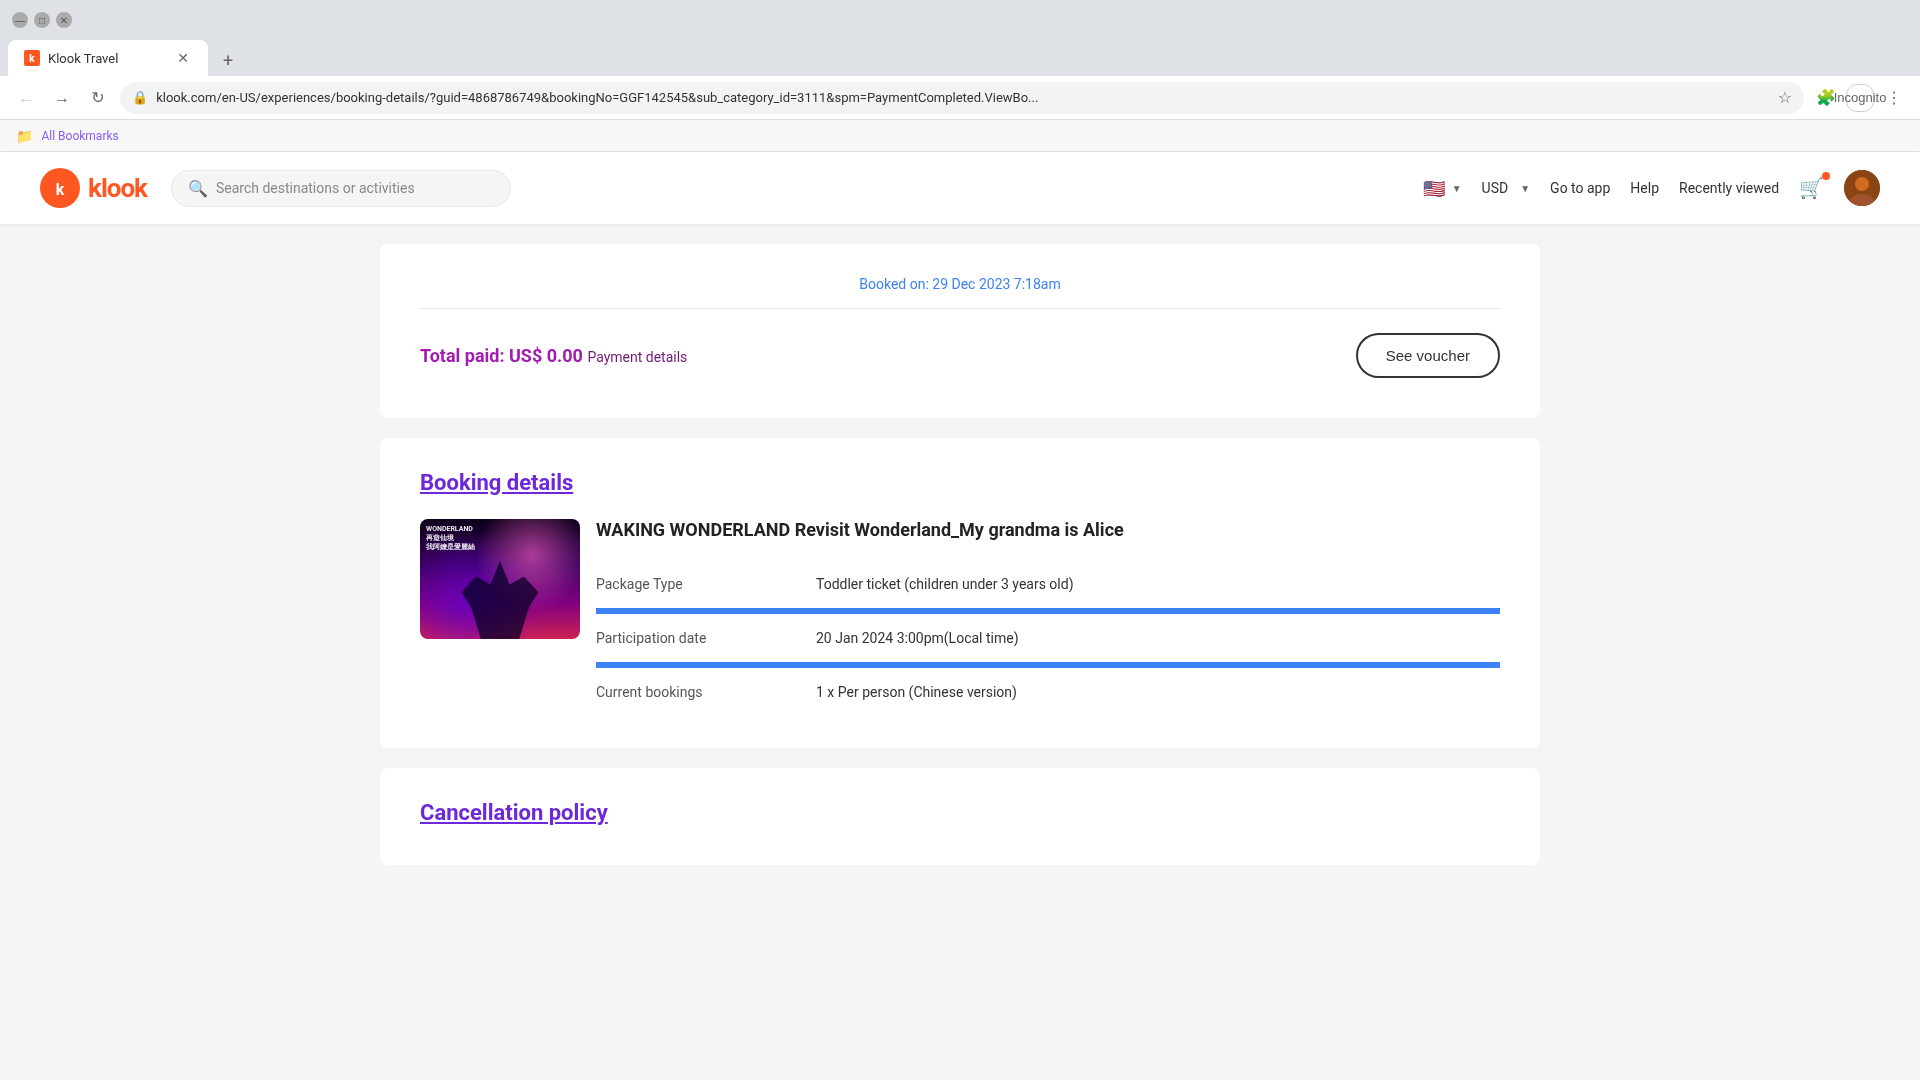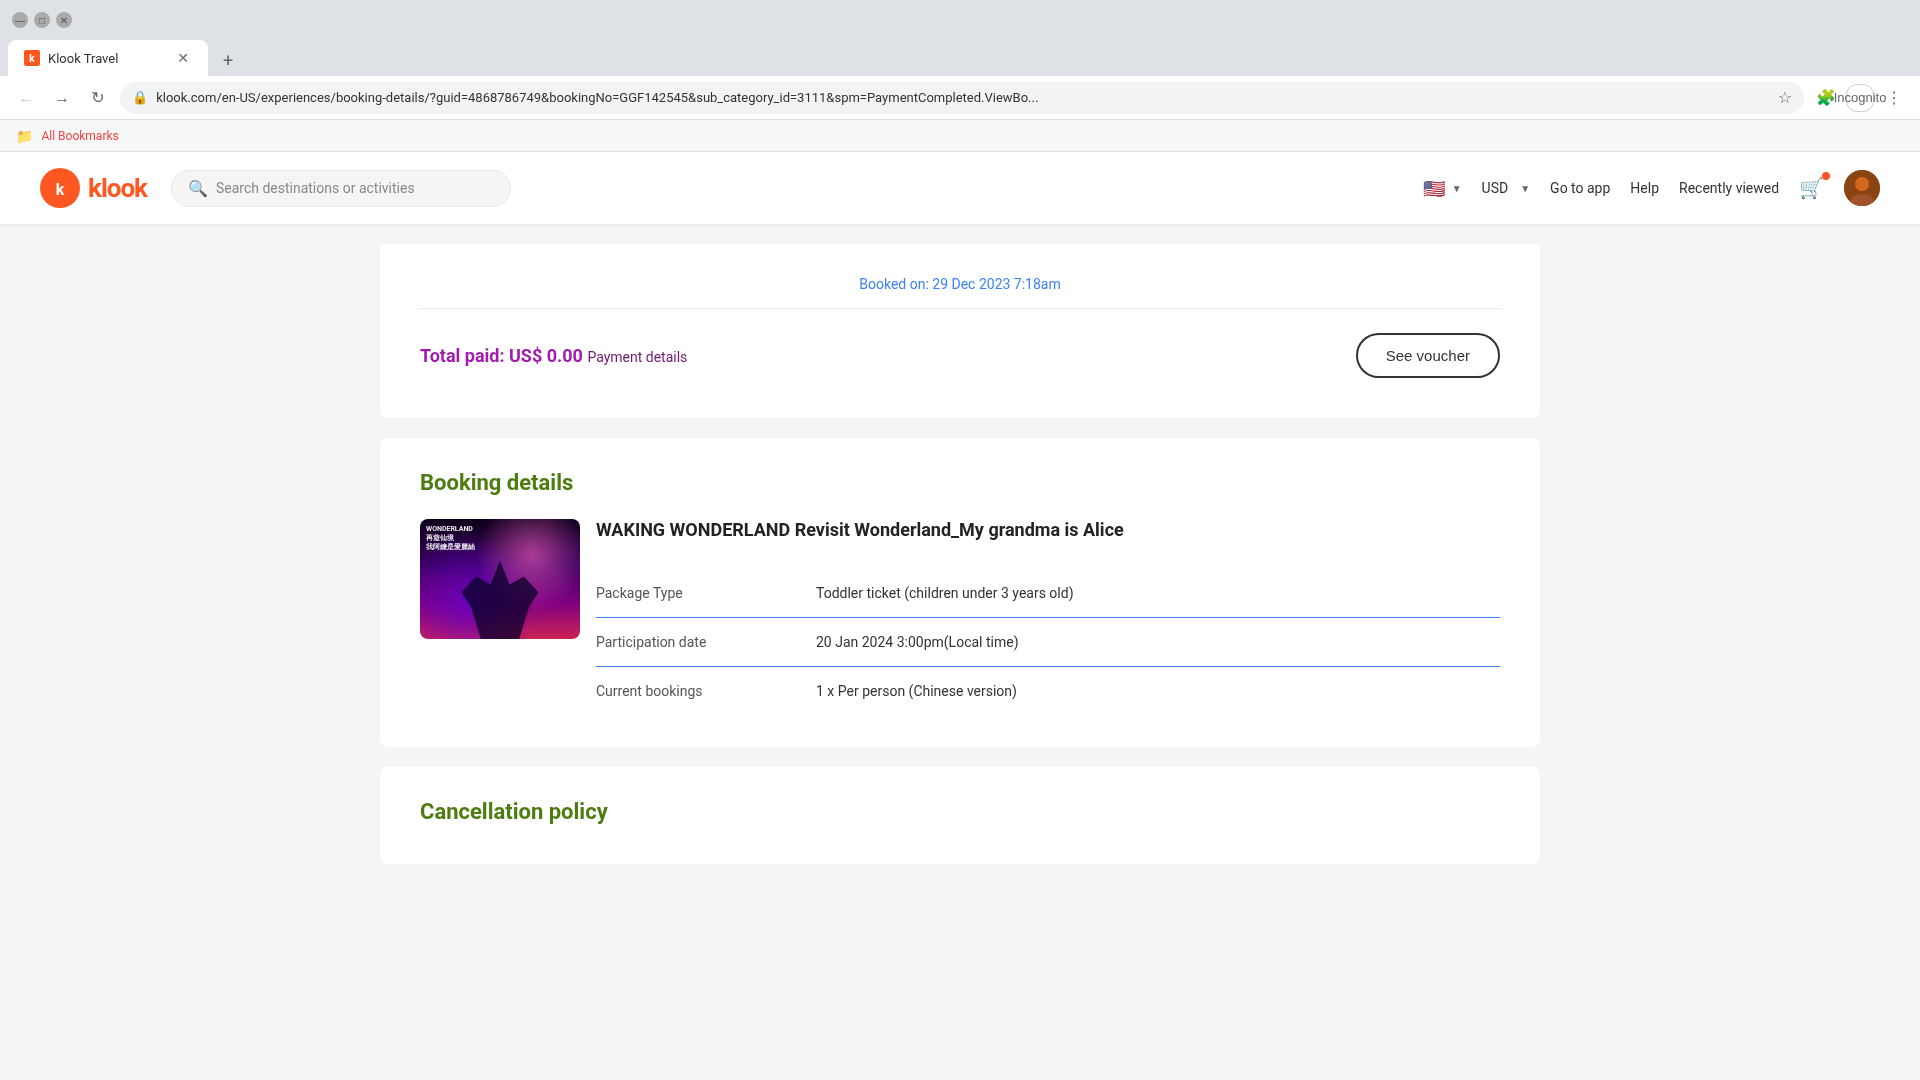"All Bookmarks" .bookmarks-text { color: #ef4444 -> #8b5cf6 }
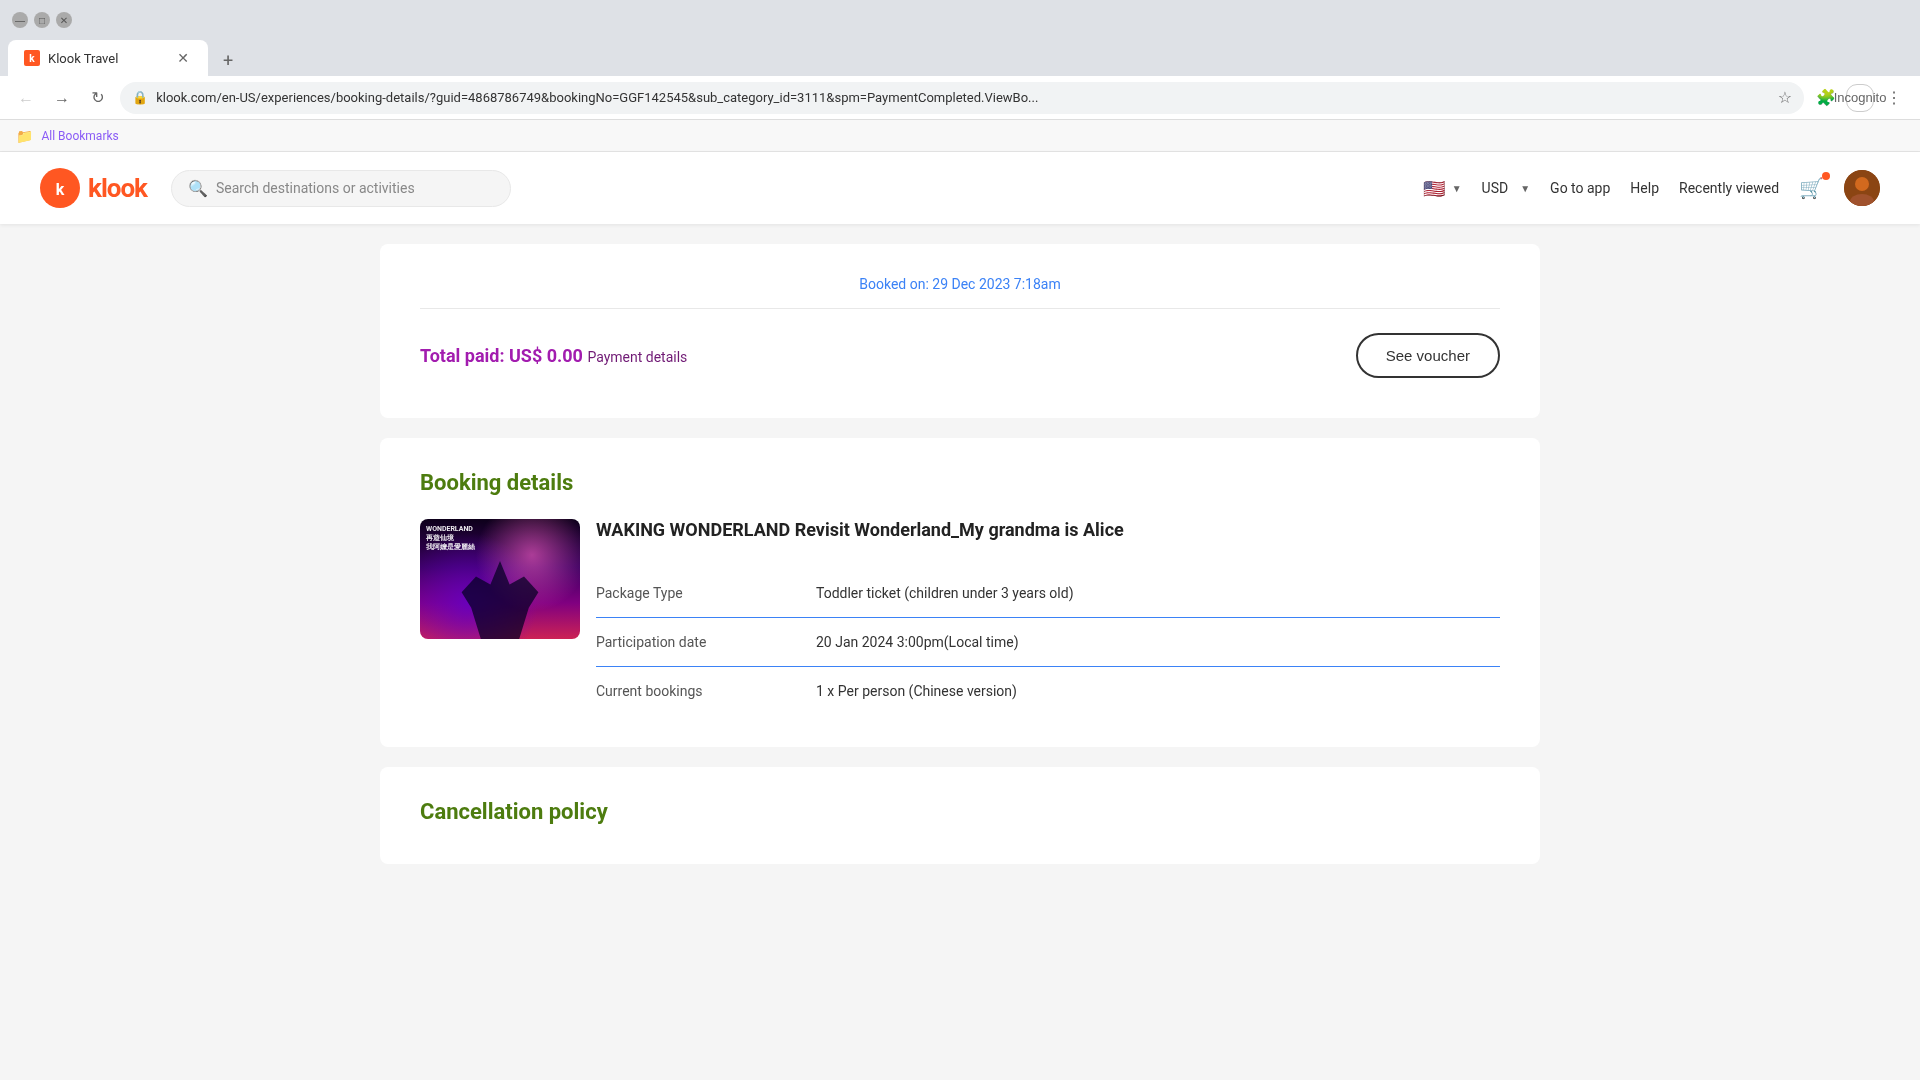"Booking details" .section-title { color: #4d7c0f -> #6d28d9; text-decoration: none -> underline }
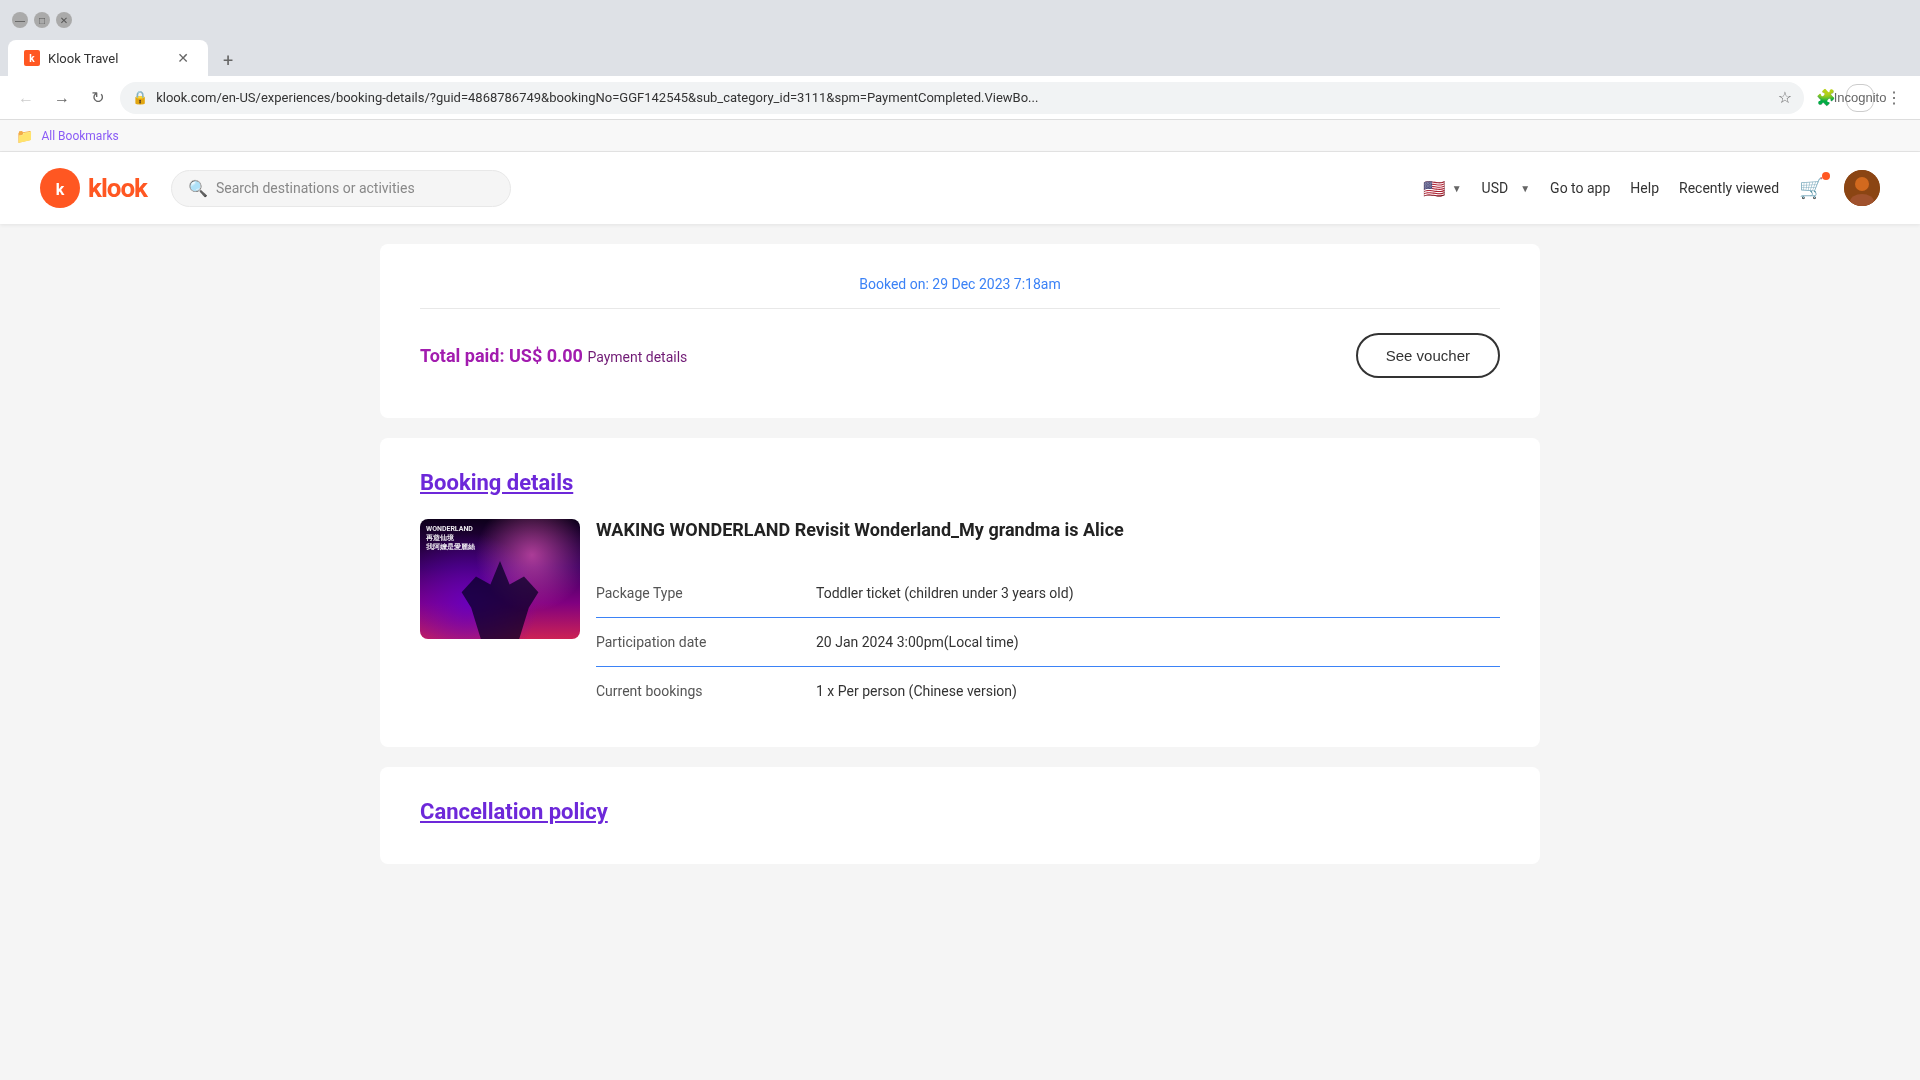"WAKING WONDERLAND Revisit Wonderland_My" .activity-name { margin-bottom: 29px -> 20px }
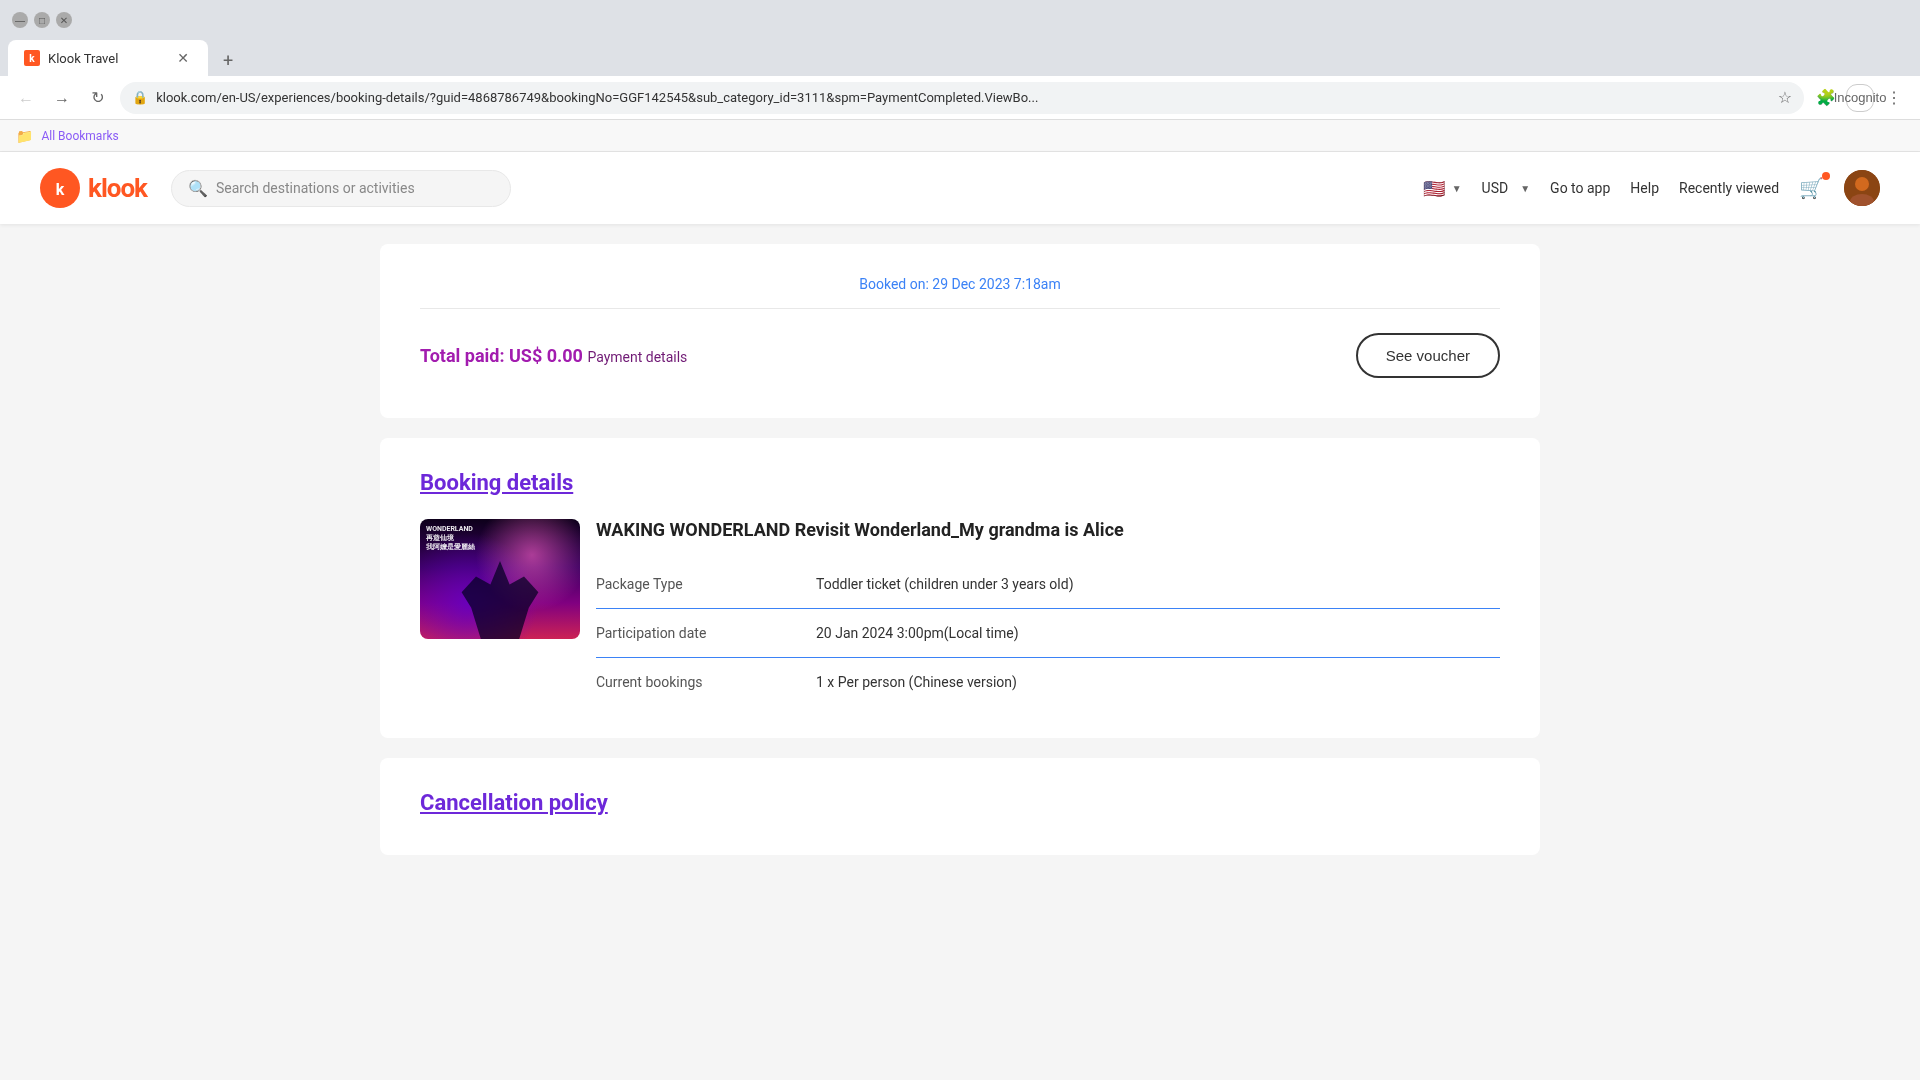"Package Type" .detail-row { border-bottom: 1px solid #3b82f6 -> 6px solid #3b82f6 }
